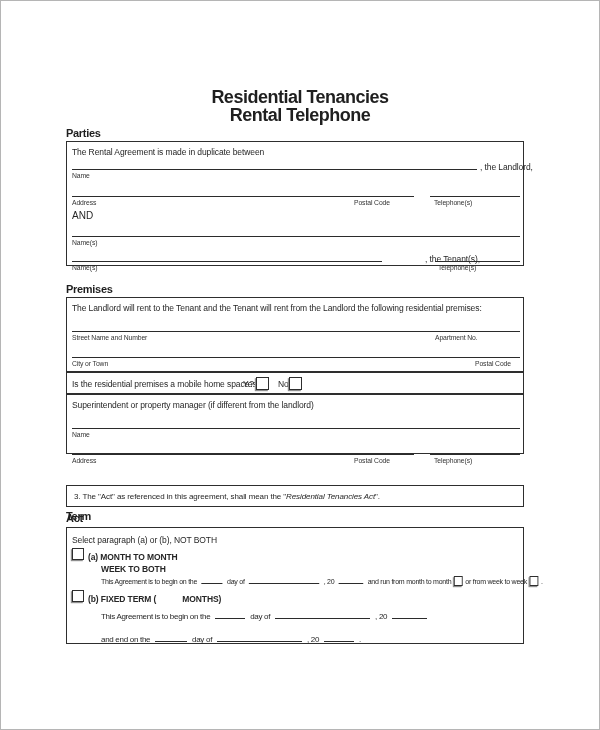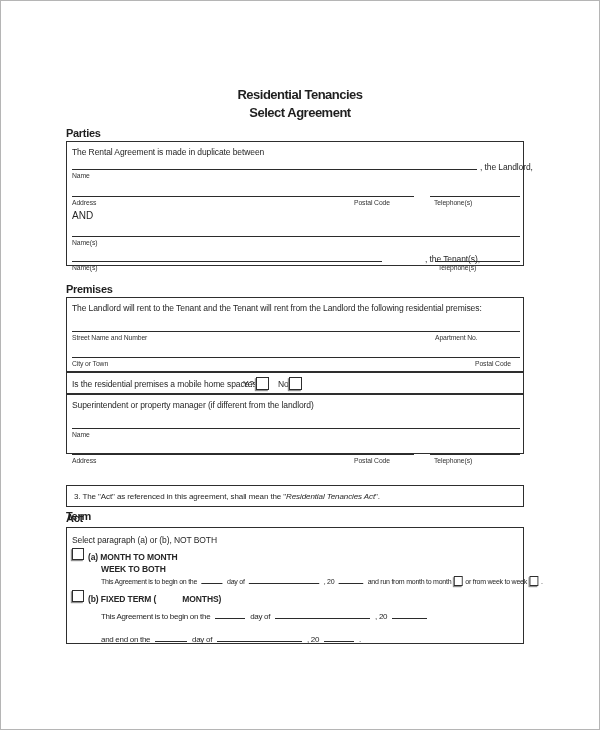"Residential Tenancies" .title { font-size: 13px -> 18px }
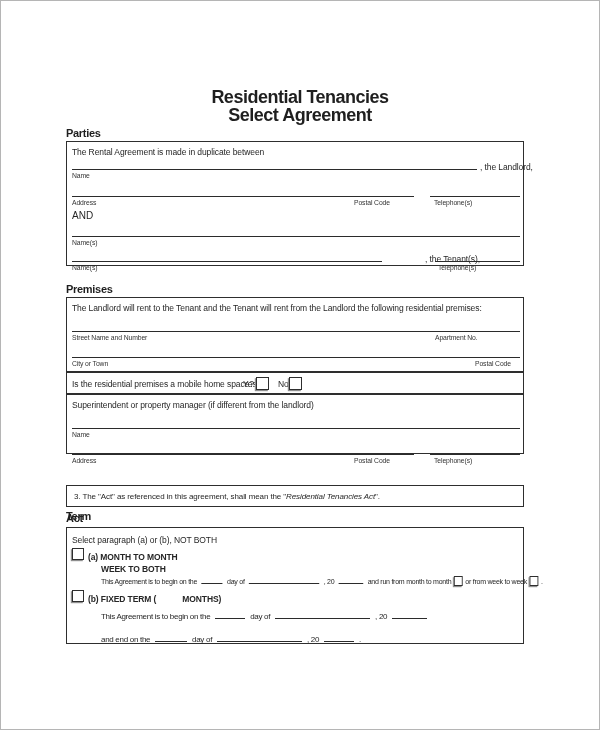"Select Agreement" div.title { text: Select Agreement -> Rental Telephone }
